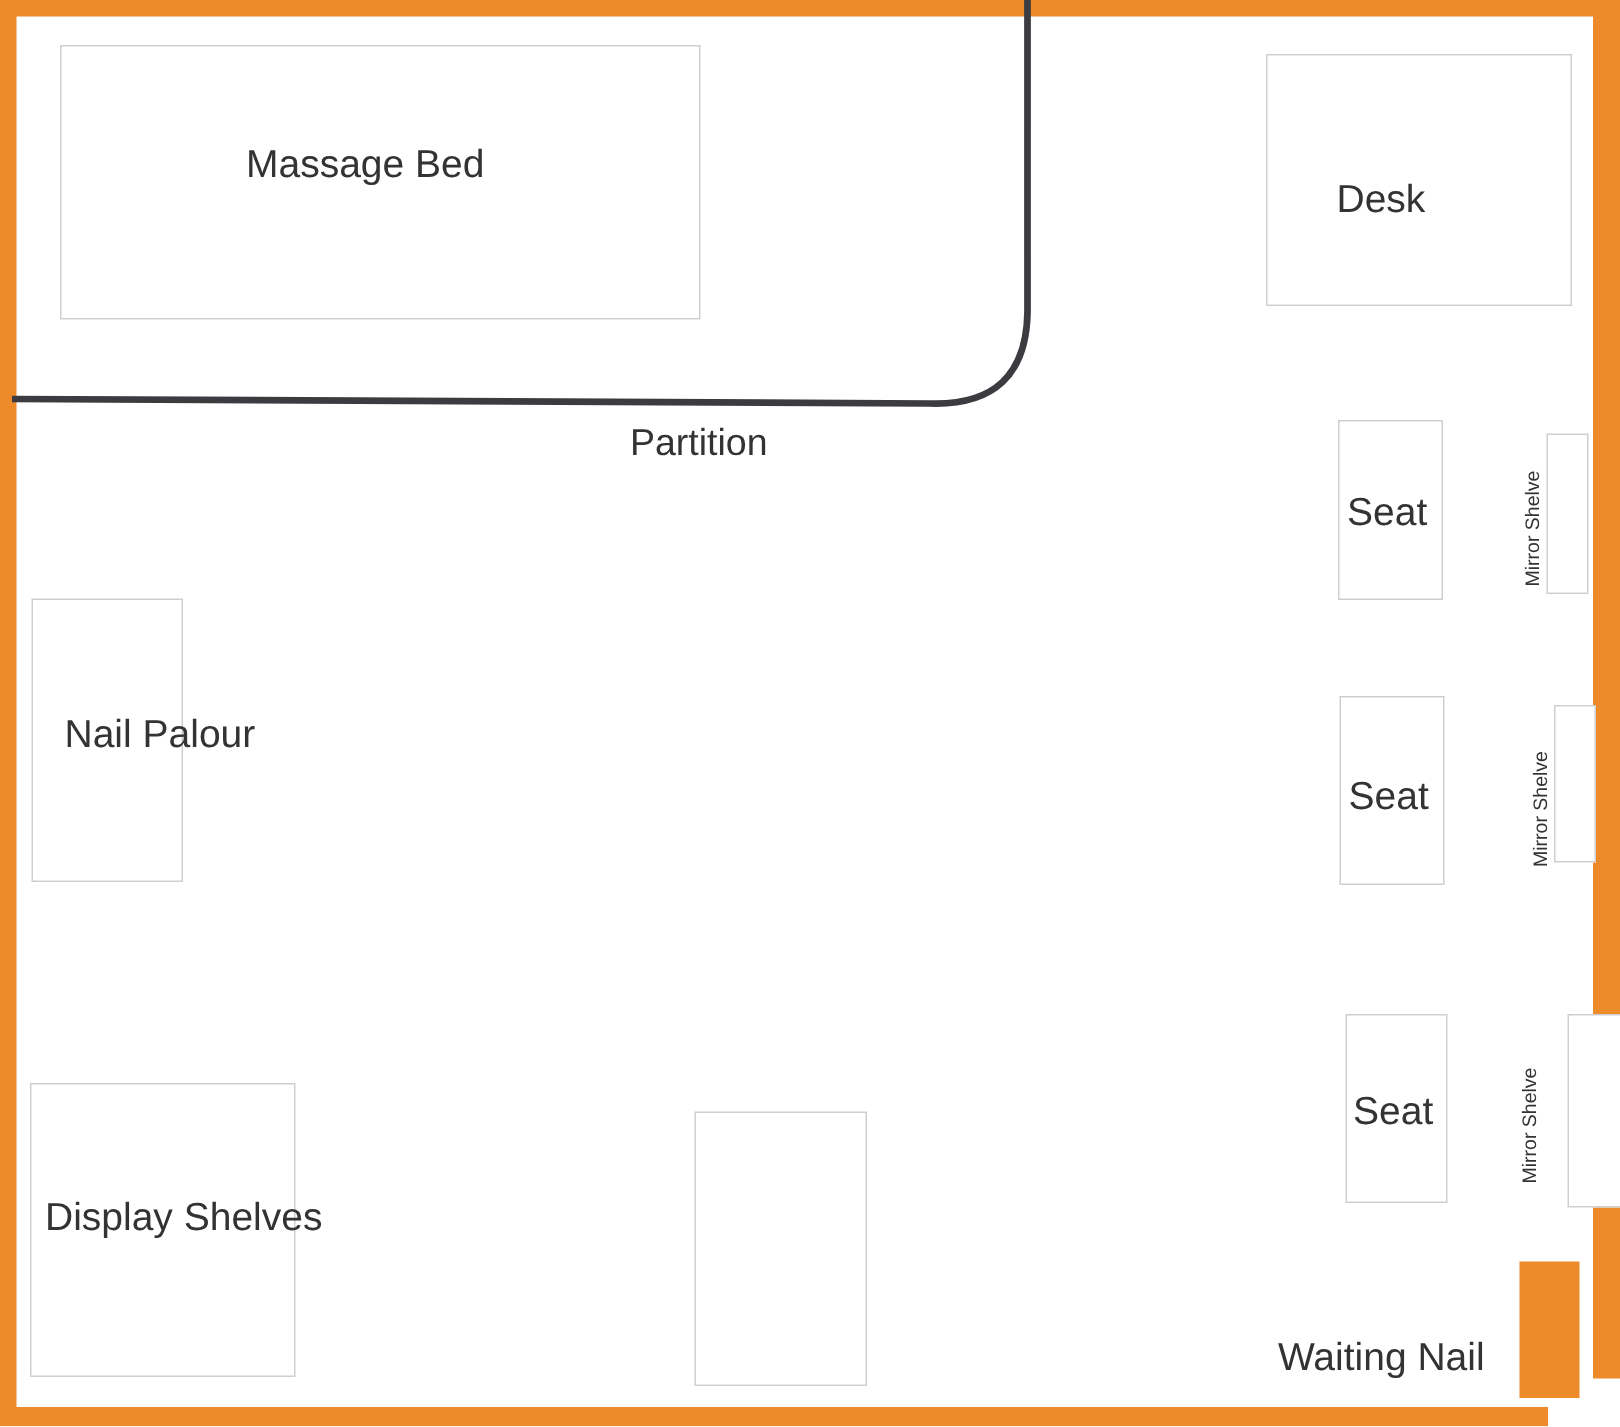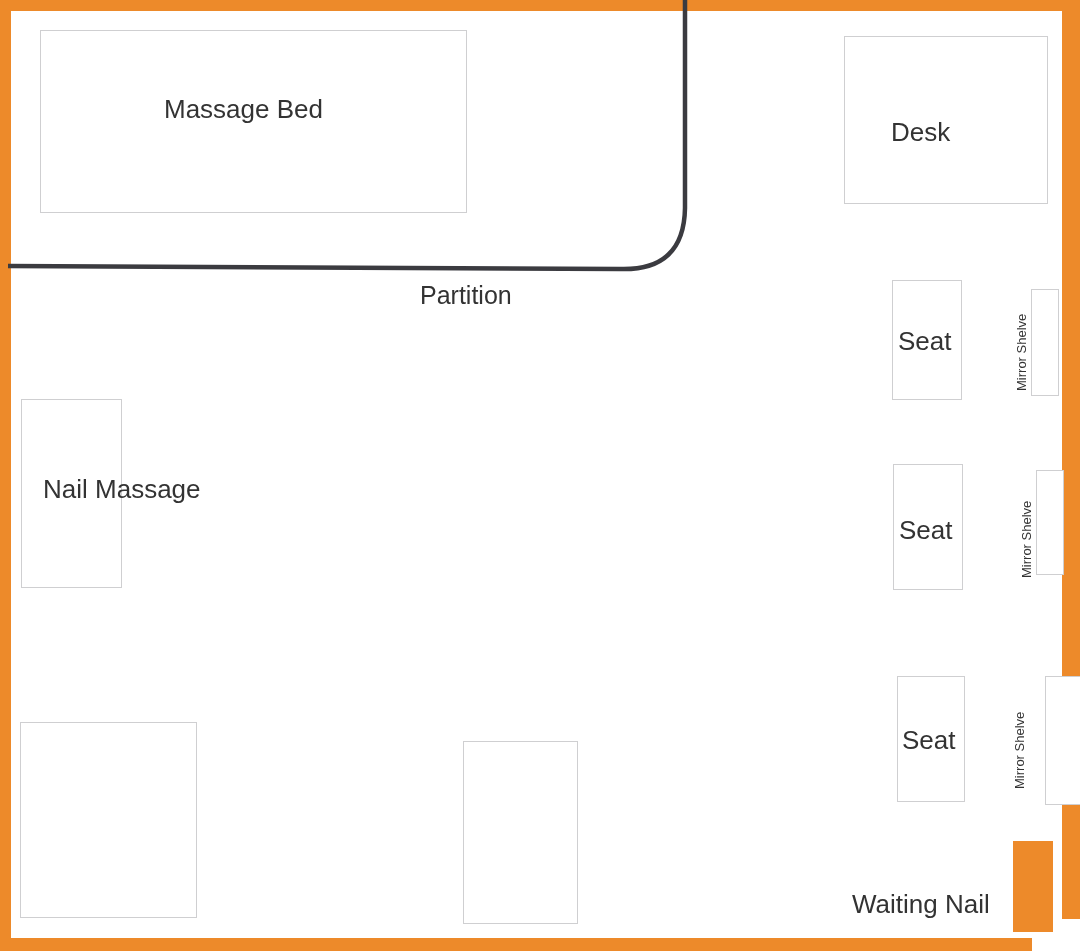"Nail Massage" div.label { text: Massage -> Palour }
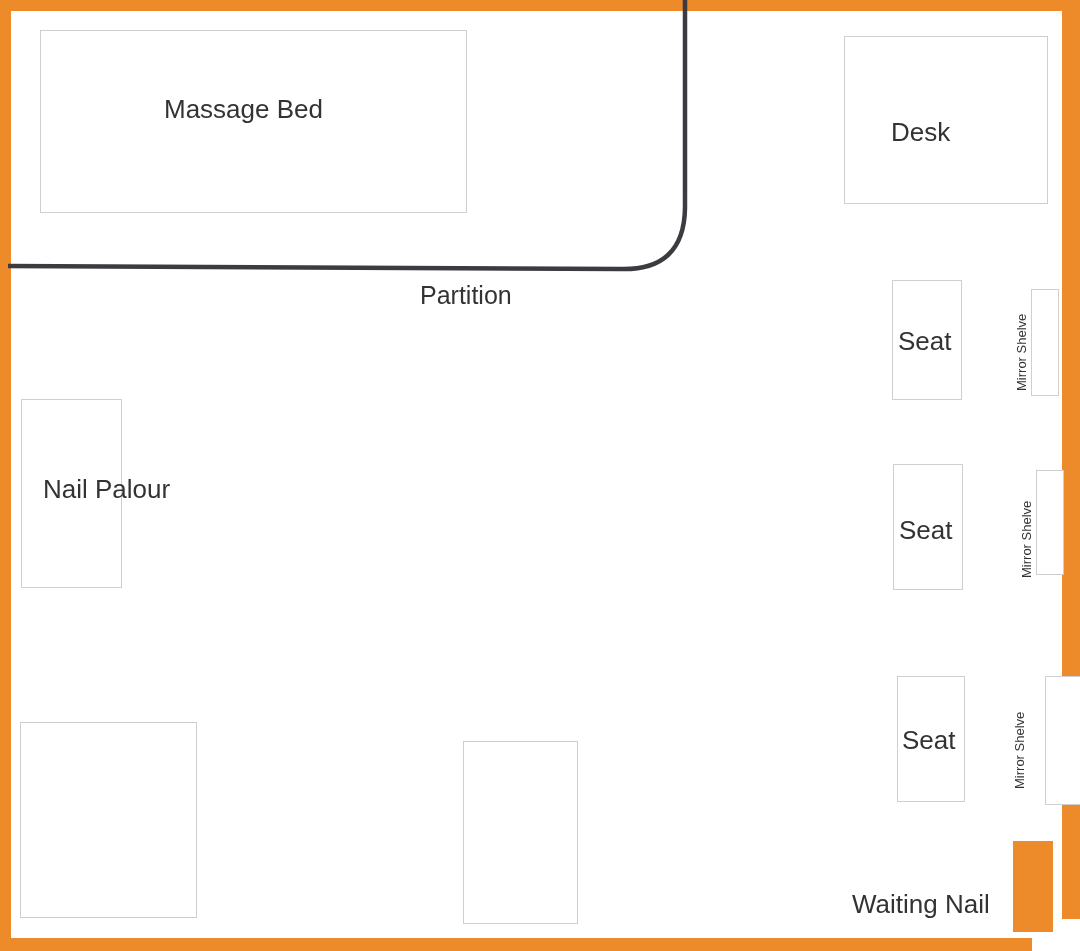"Display Shelves" div.label { html: none -> <div>Display Shelves</div> }
